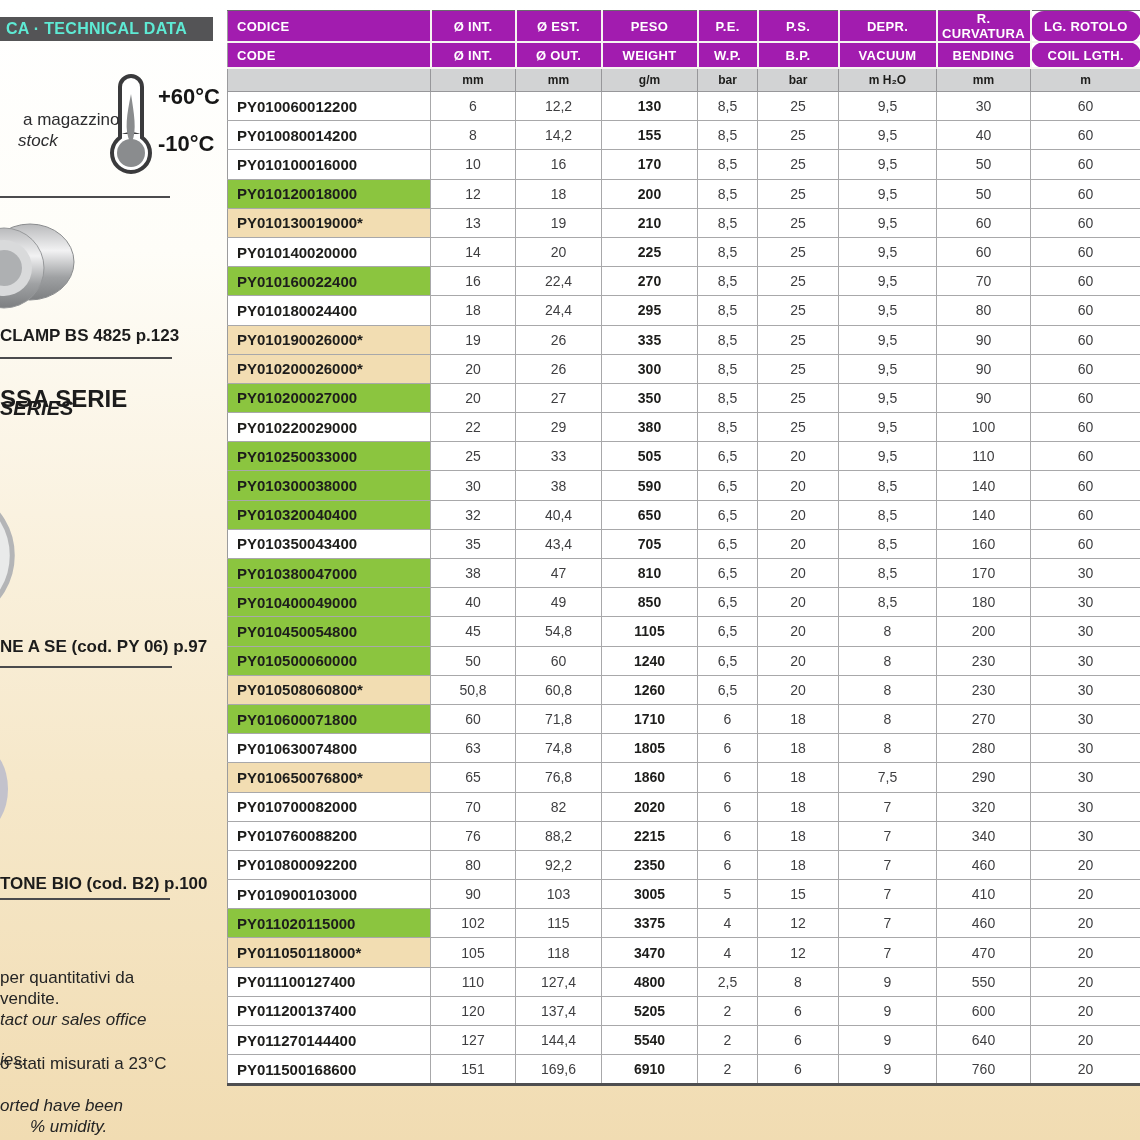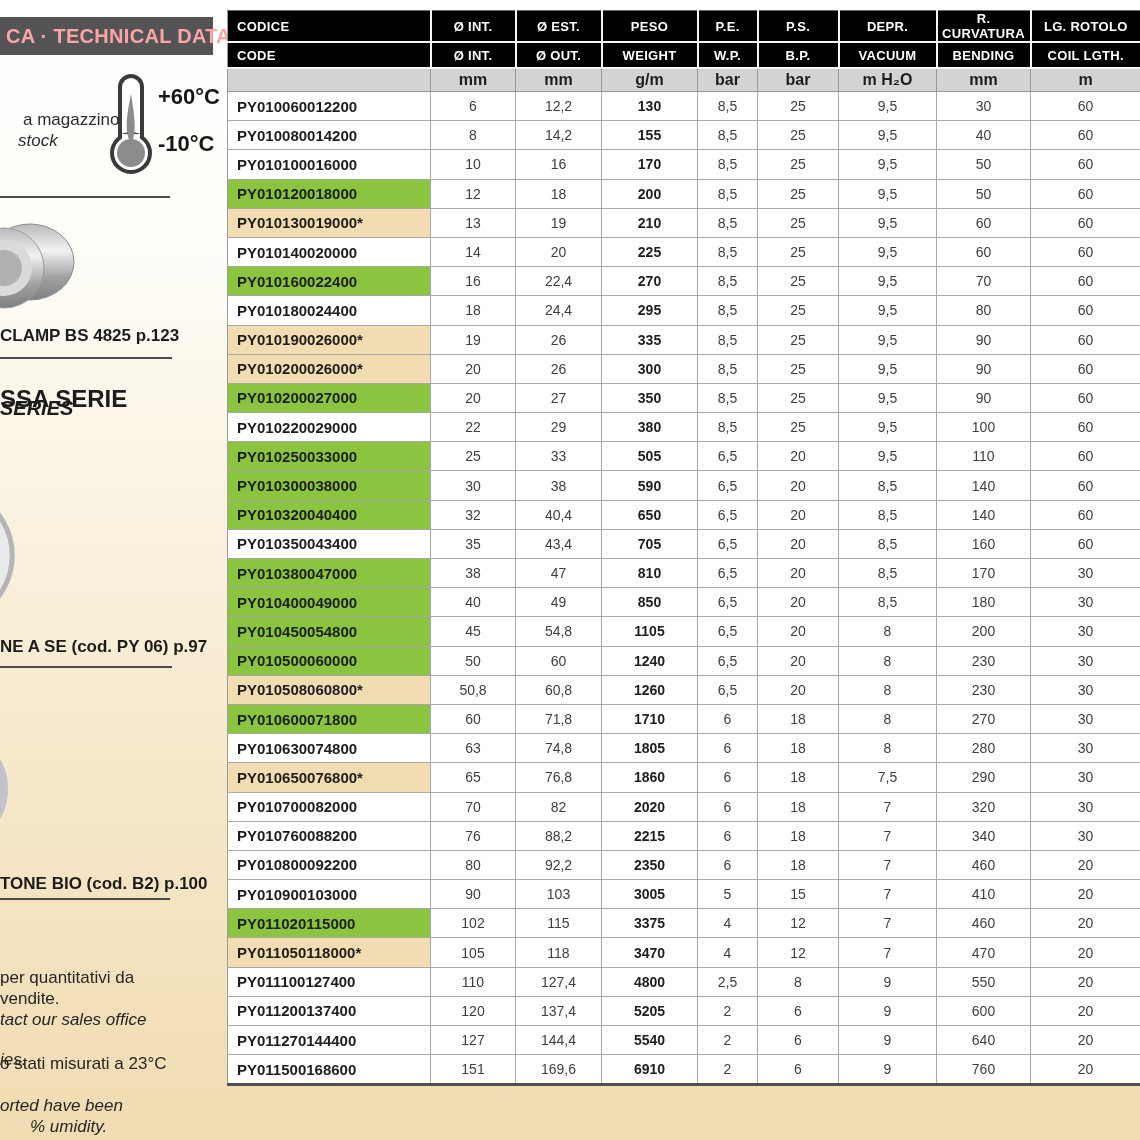"CA · TECHNICAL DATA" .side-header { color: #fca5a5 -> #5eead4; font-size: 20px -> 16px; height: 38px -> 24px }
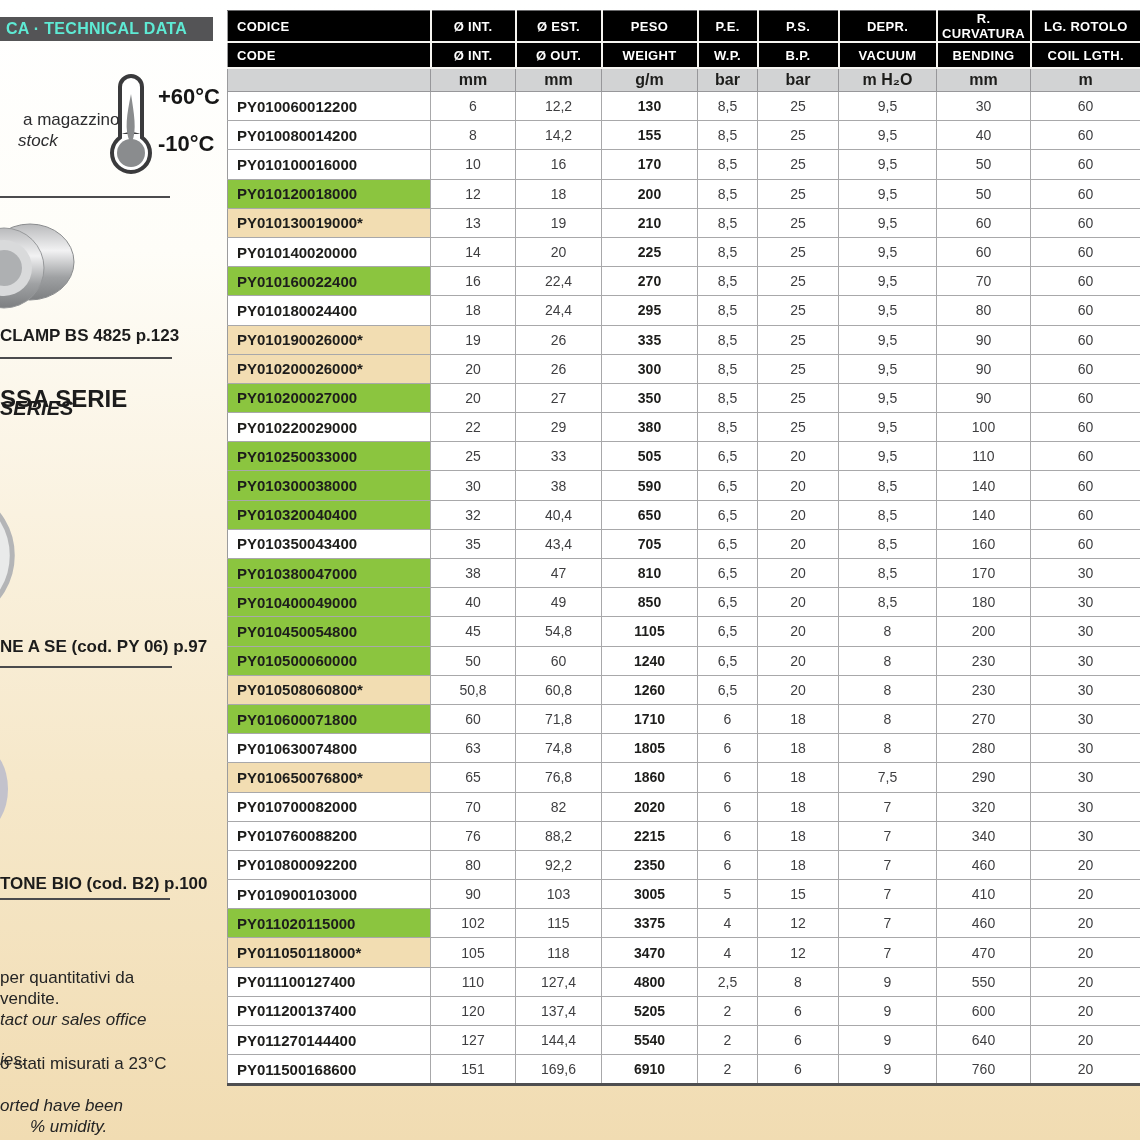"CODICE" table.tech th { background: #000000 -> #a21caf }
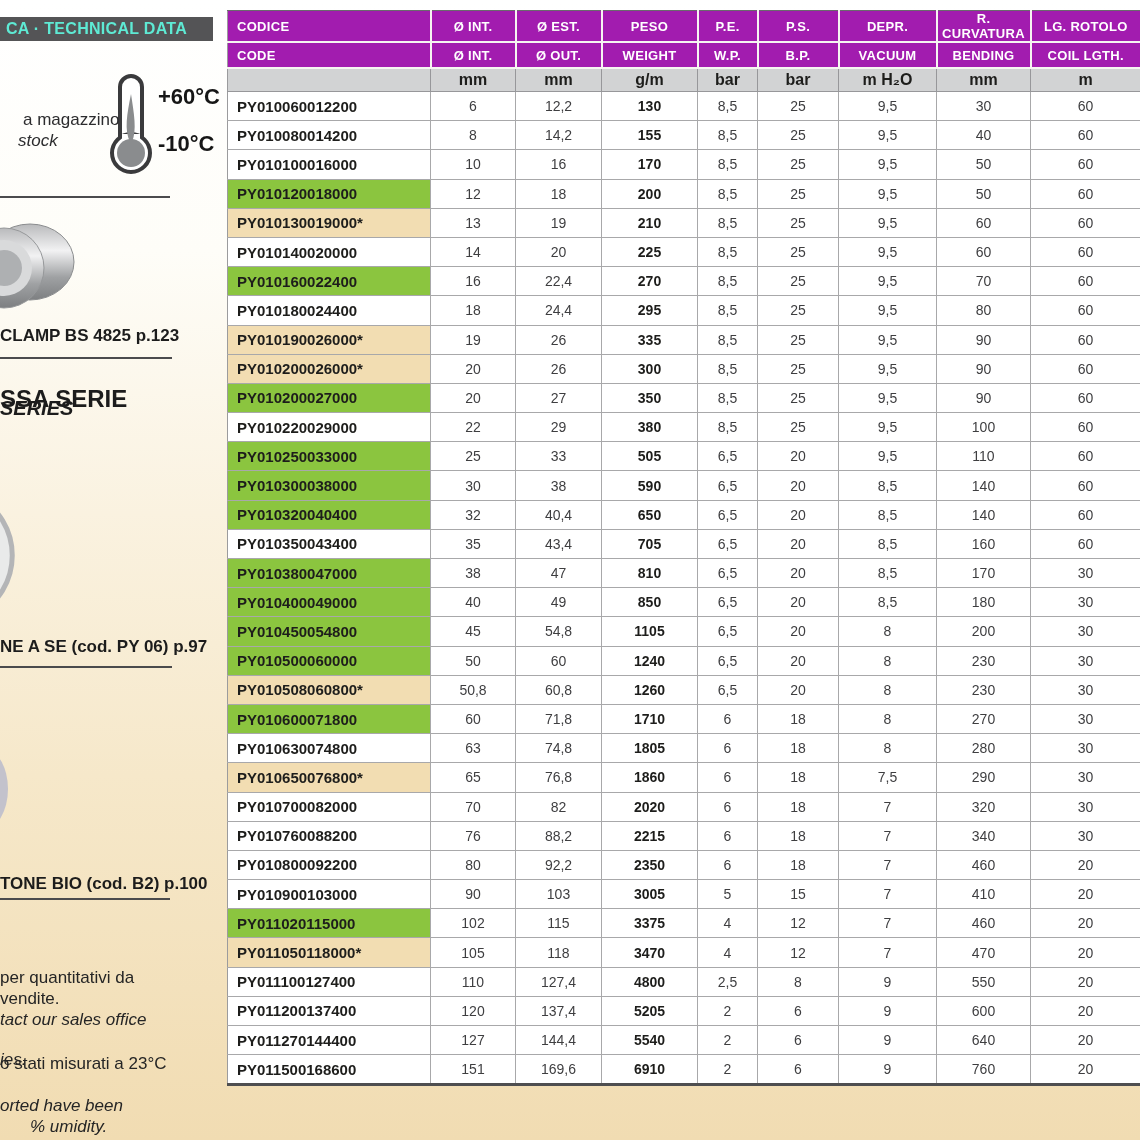"LG. ROTOLO" table.tech th:last-child { border-radius: none -> 13px }
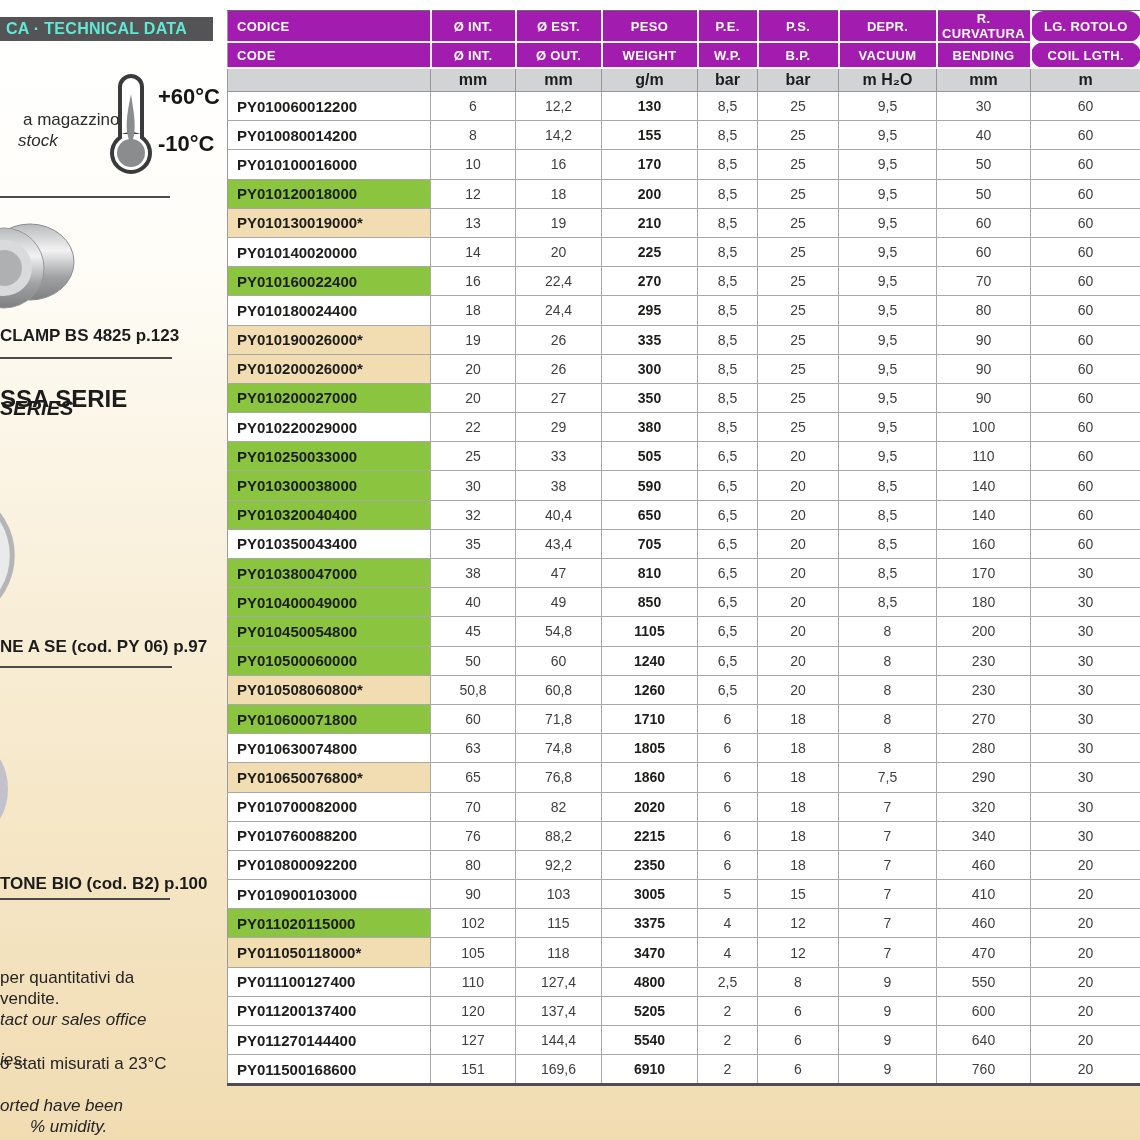"mm" table.tech tr.units td { font-size: 16px -> 12px }
